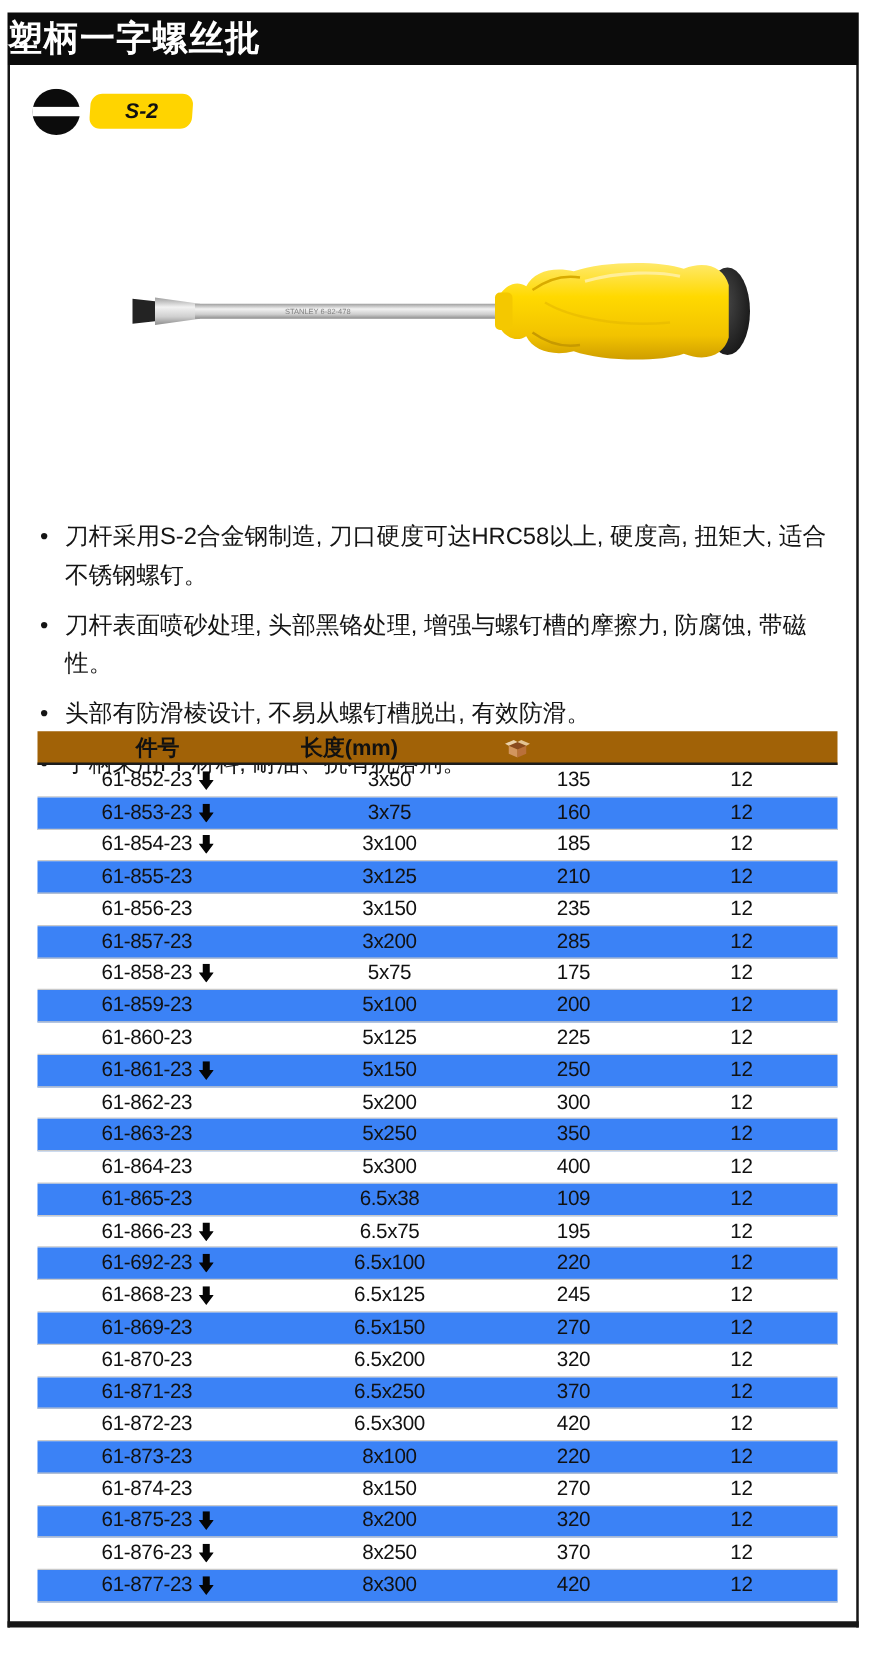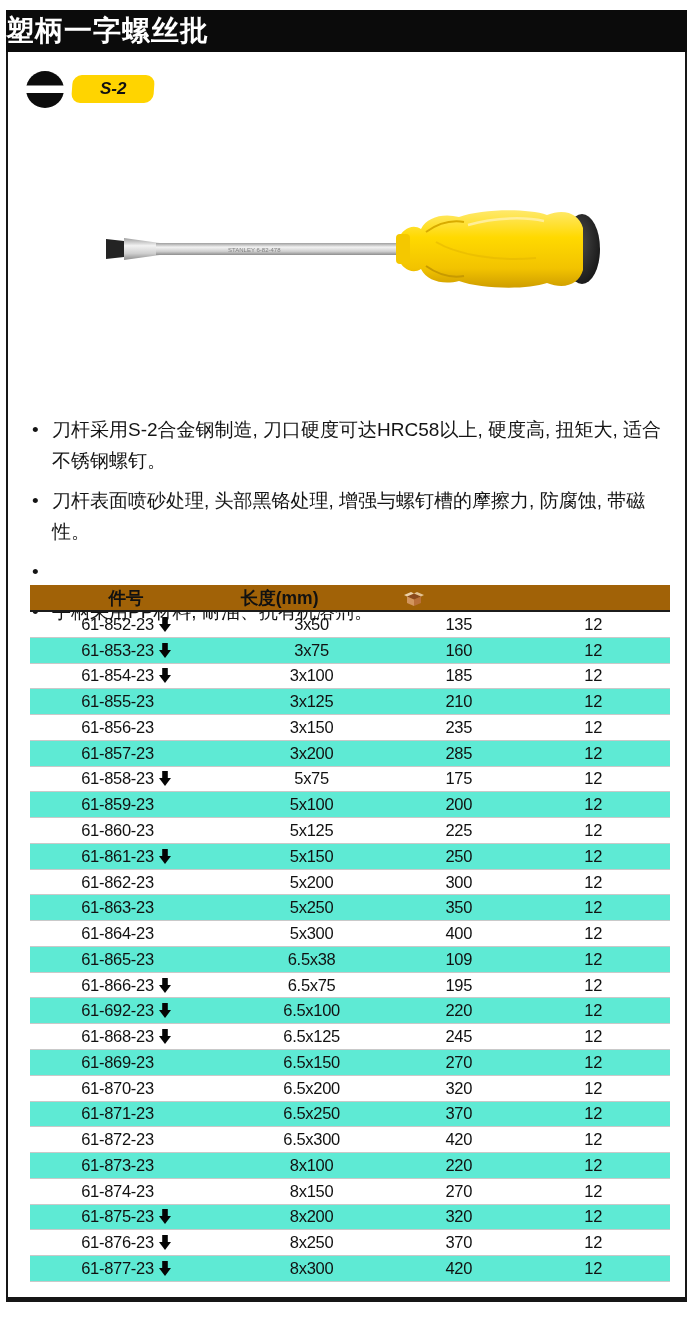"头部有防滑棱设计, 不易从螺钉槽脱出, 有效防滑。" span.txt { html: none -> <span>头部有防滑棱设计, 不易从螺钉槽脱出, 有效防滑。</span> }
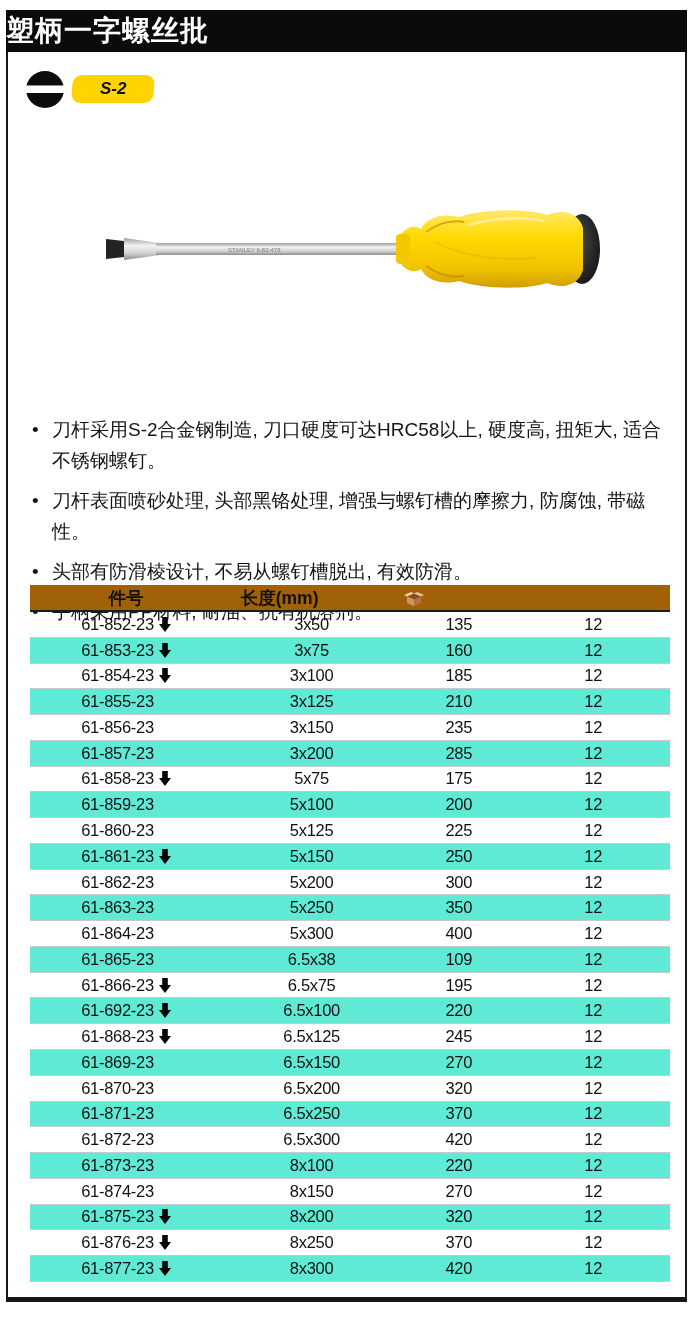"61-853-23" .t-row.alt { background: #5eead4 -> #3b82f6 }
